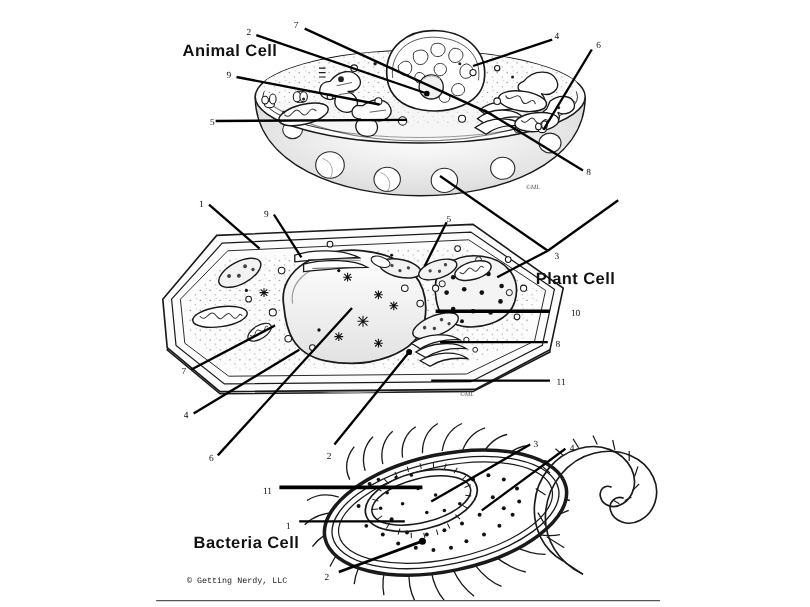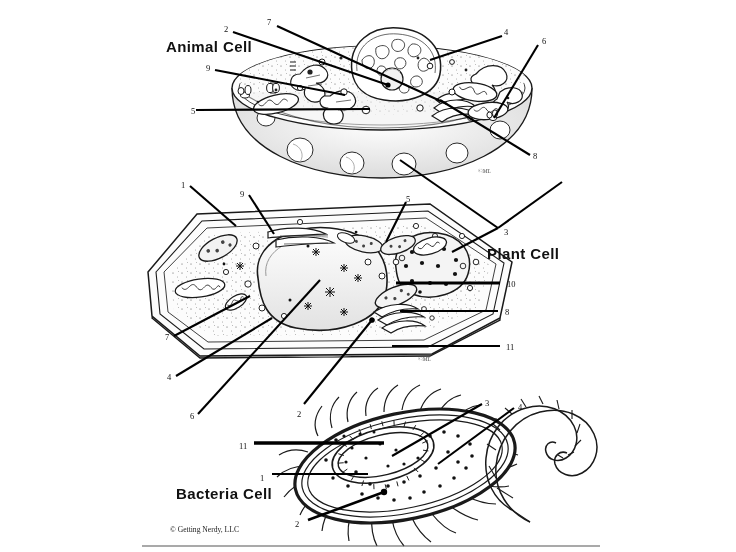"10" div.numlbl { padding-left: none -> 12px }
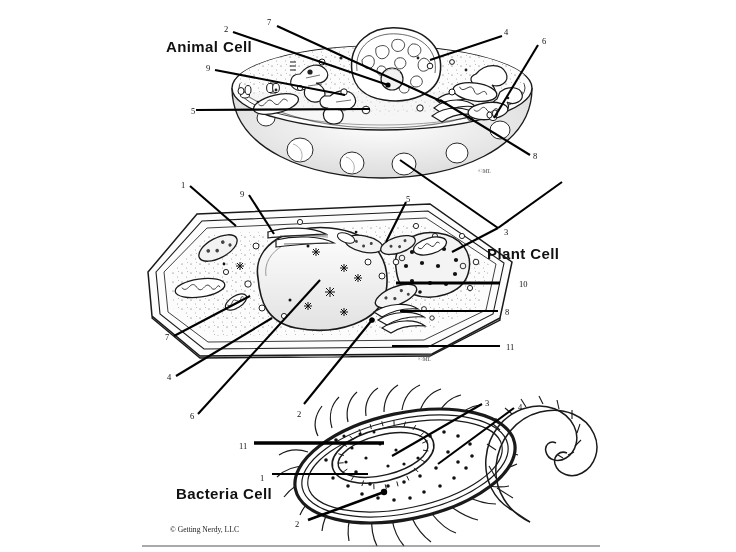"© Getting Nerdy, LLC" .copyright { font-family: Liberation Serif, serif -> Liberation Mono, monospace }
